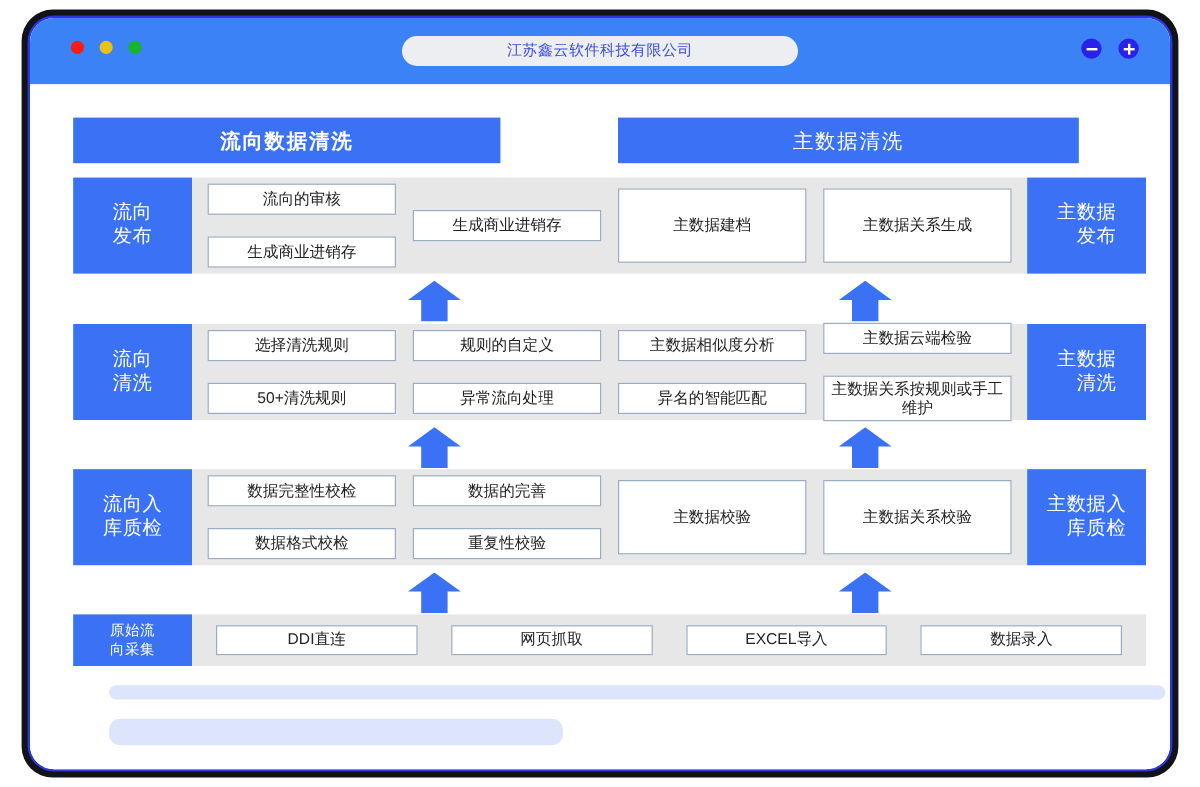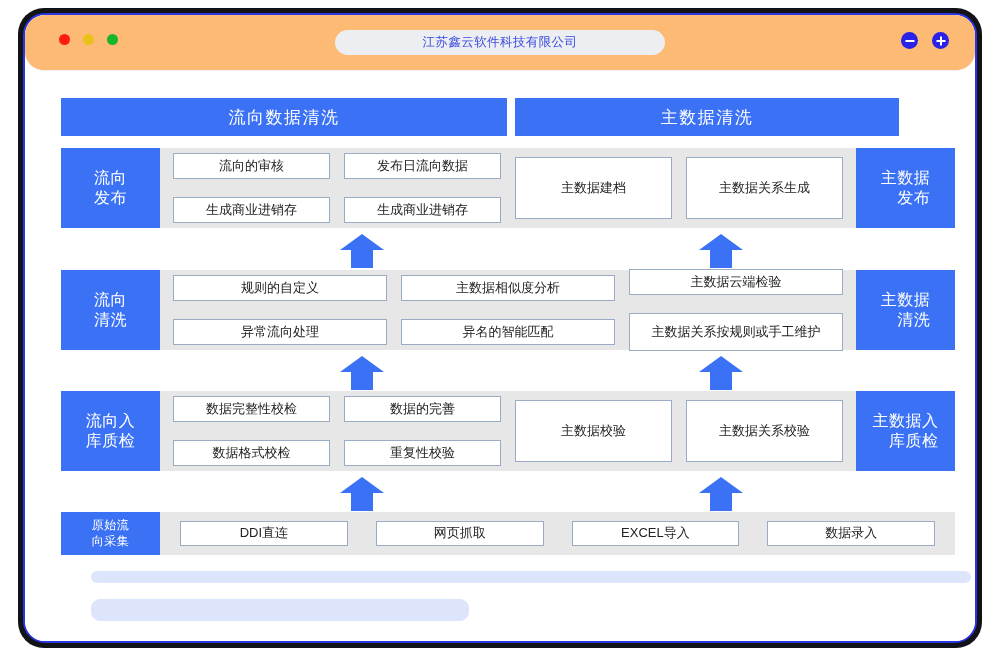"江苏鑫云软件科技有限公司" .titlebar { background: #fdba74 -> #3b82f6; border-radius: 19px -> none }
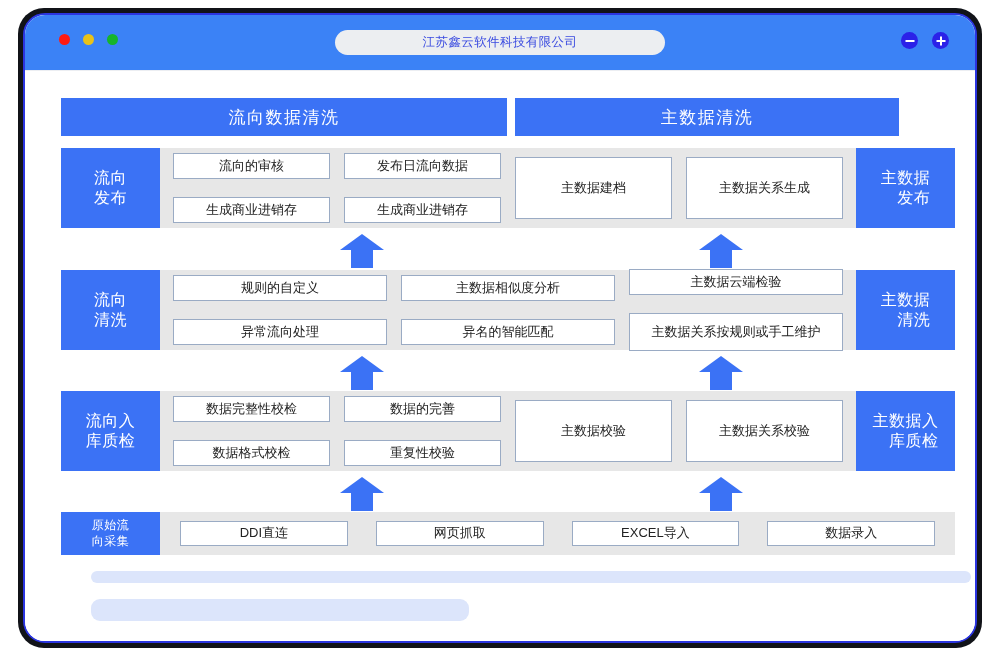"流向数据清洗" #bar-flow { font-weight: none -> bold; width: 446px -> 356px }
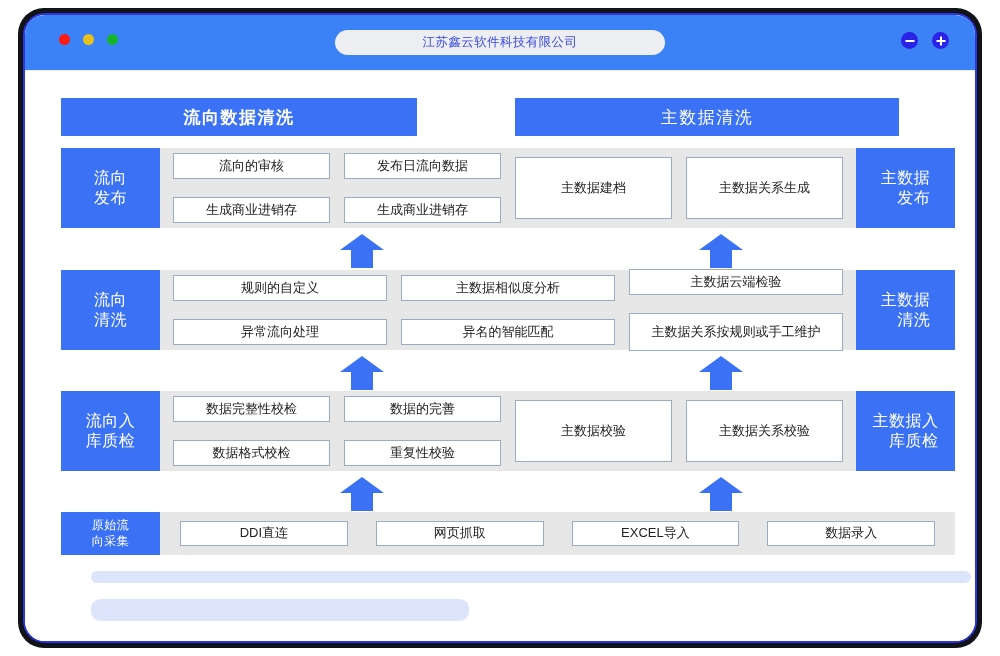"发布日流向数据" div.box { html: <div>发布日流向数据</div> -> none }
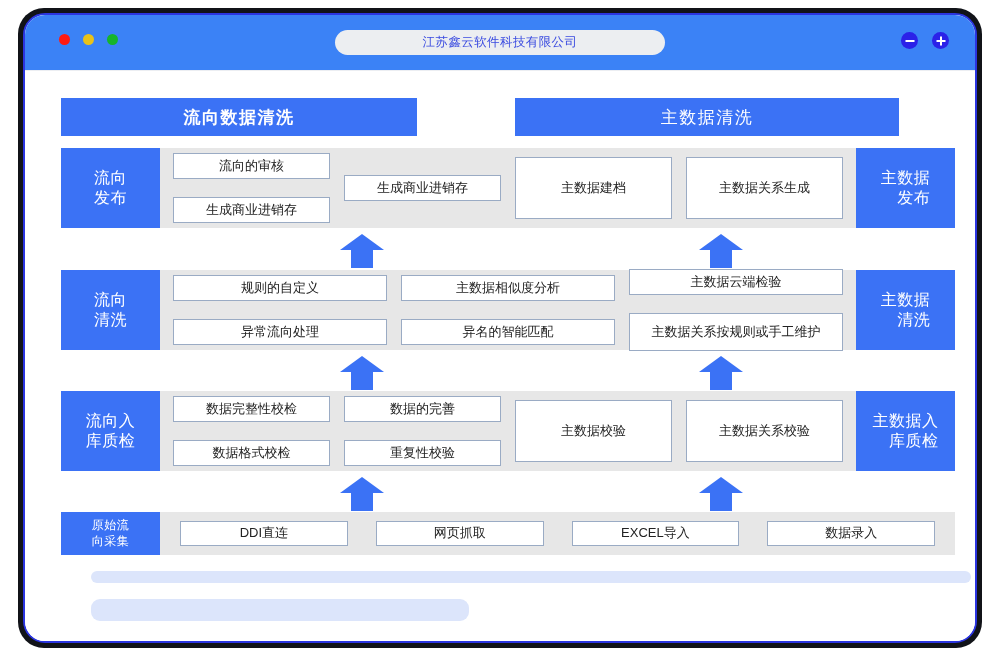"选择清洗规则" div.cell { html: none -> <div> <div>选择清洗规则</div> <div>50+清洗规则</div> </div> }
